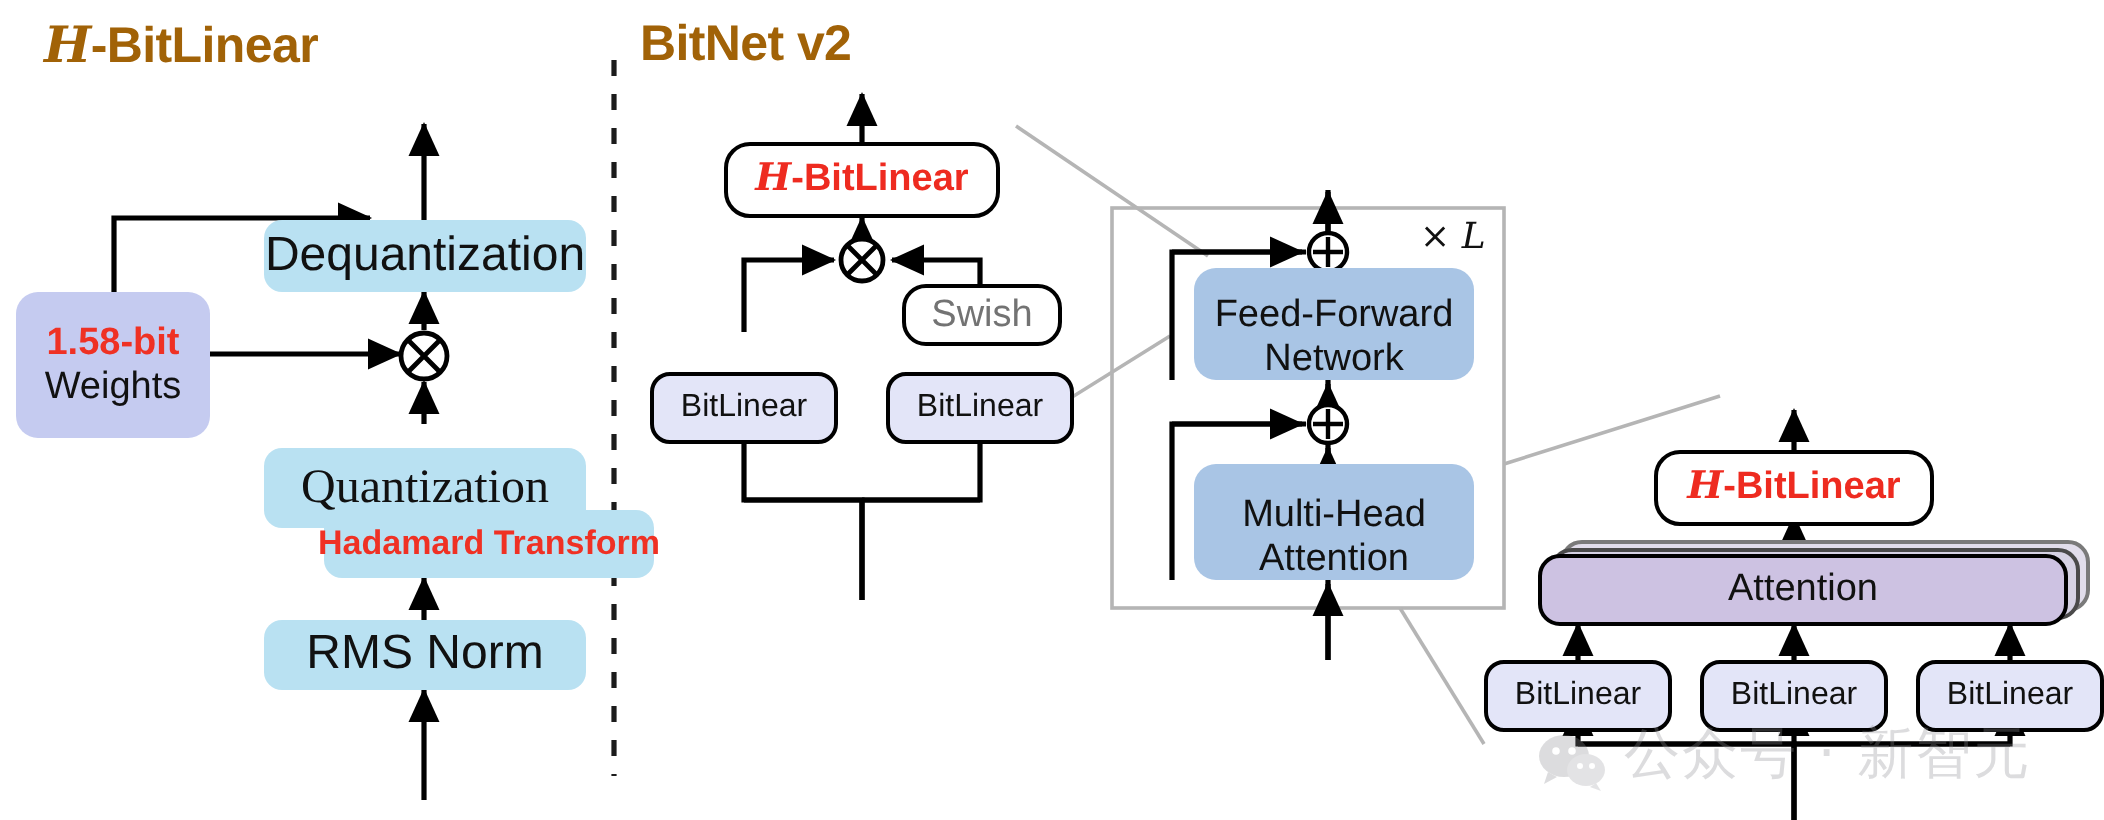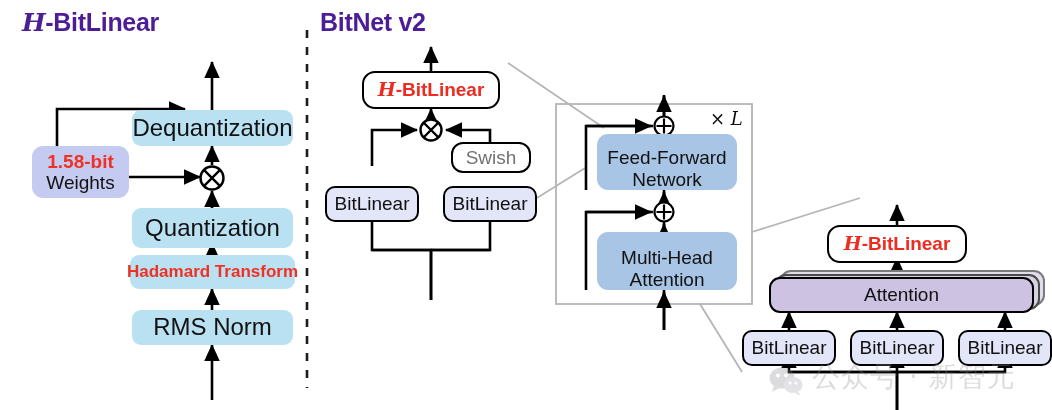"H-BitLinear" .panel-title { color: #4c1d95 -> #a16207 }
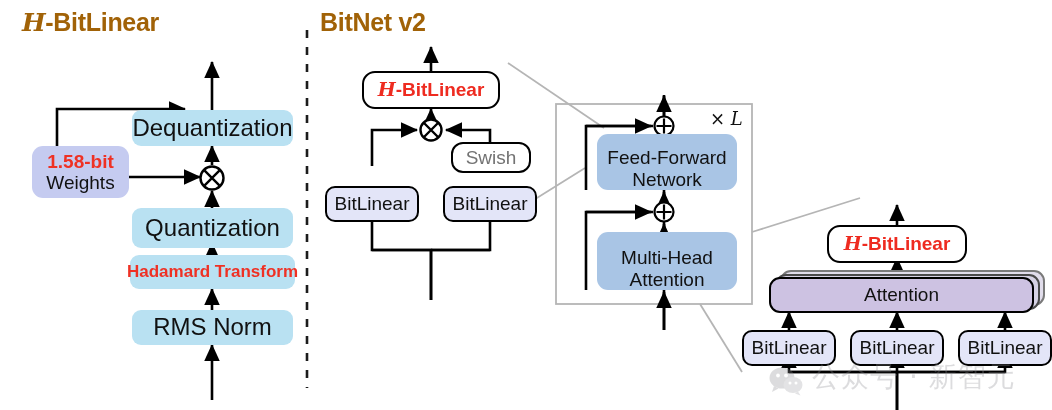"1.58-bit" div.abs { height: 52px -> 73px; margin-left: 24px -> none }
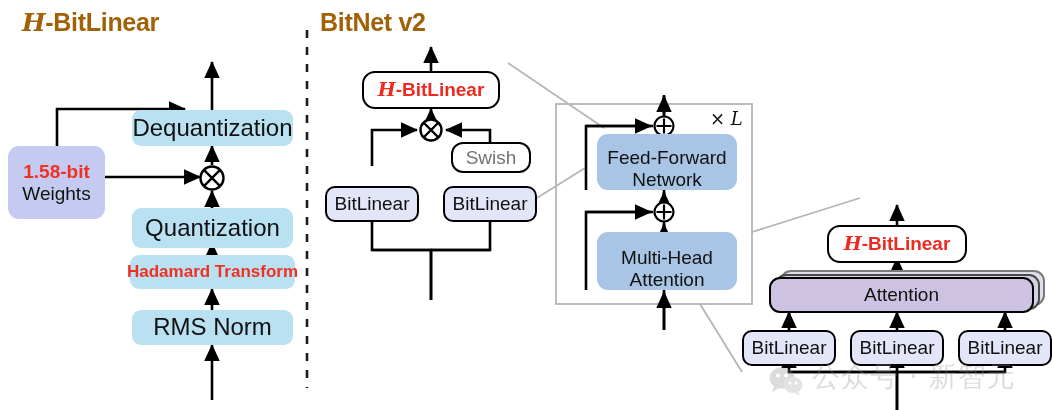"BitLinear" .node-outline-lav { font-size: 19px -> 16px }
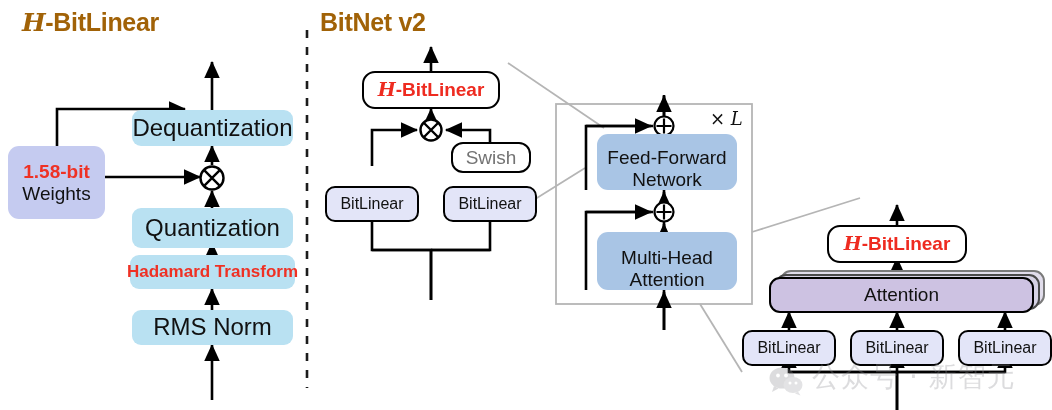"Quantization" div.abs { font-family: none -> Liberation Serif, serif; top: 208px -> 224px }
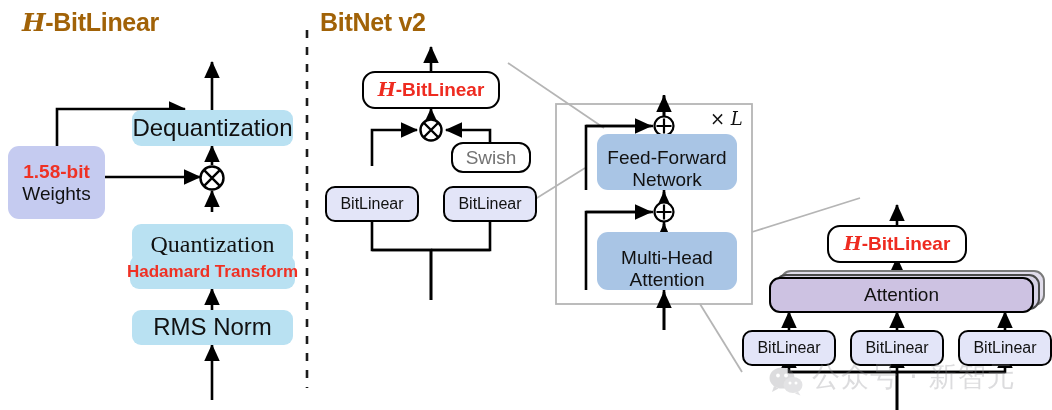"Hadamard Transform" .node-blue-red-text { margin-left: none -> 32px }
